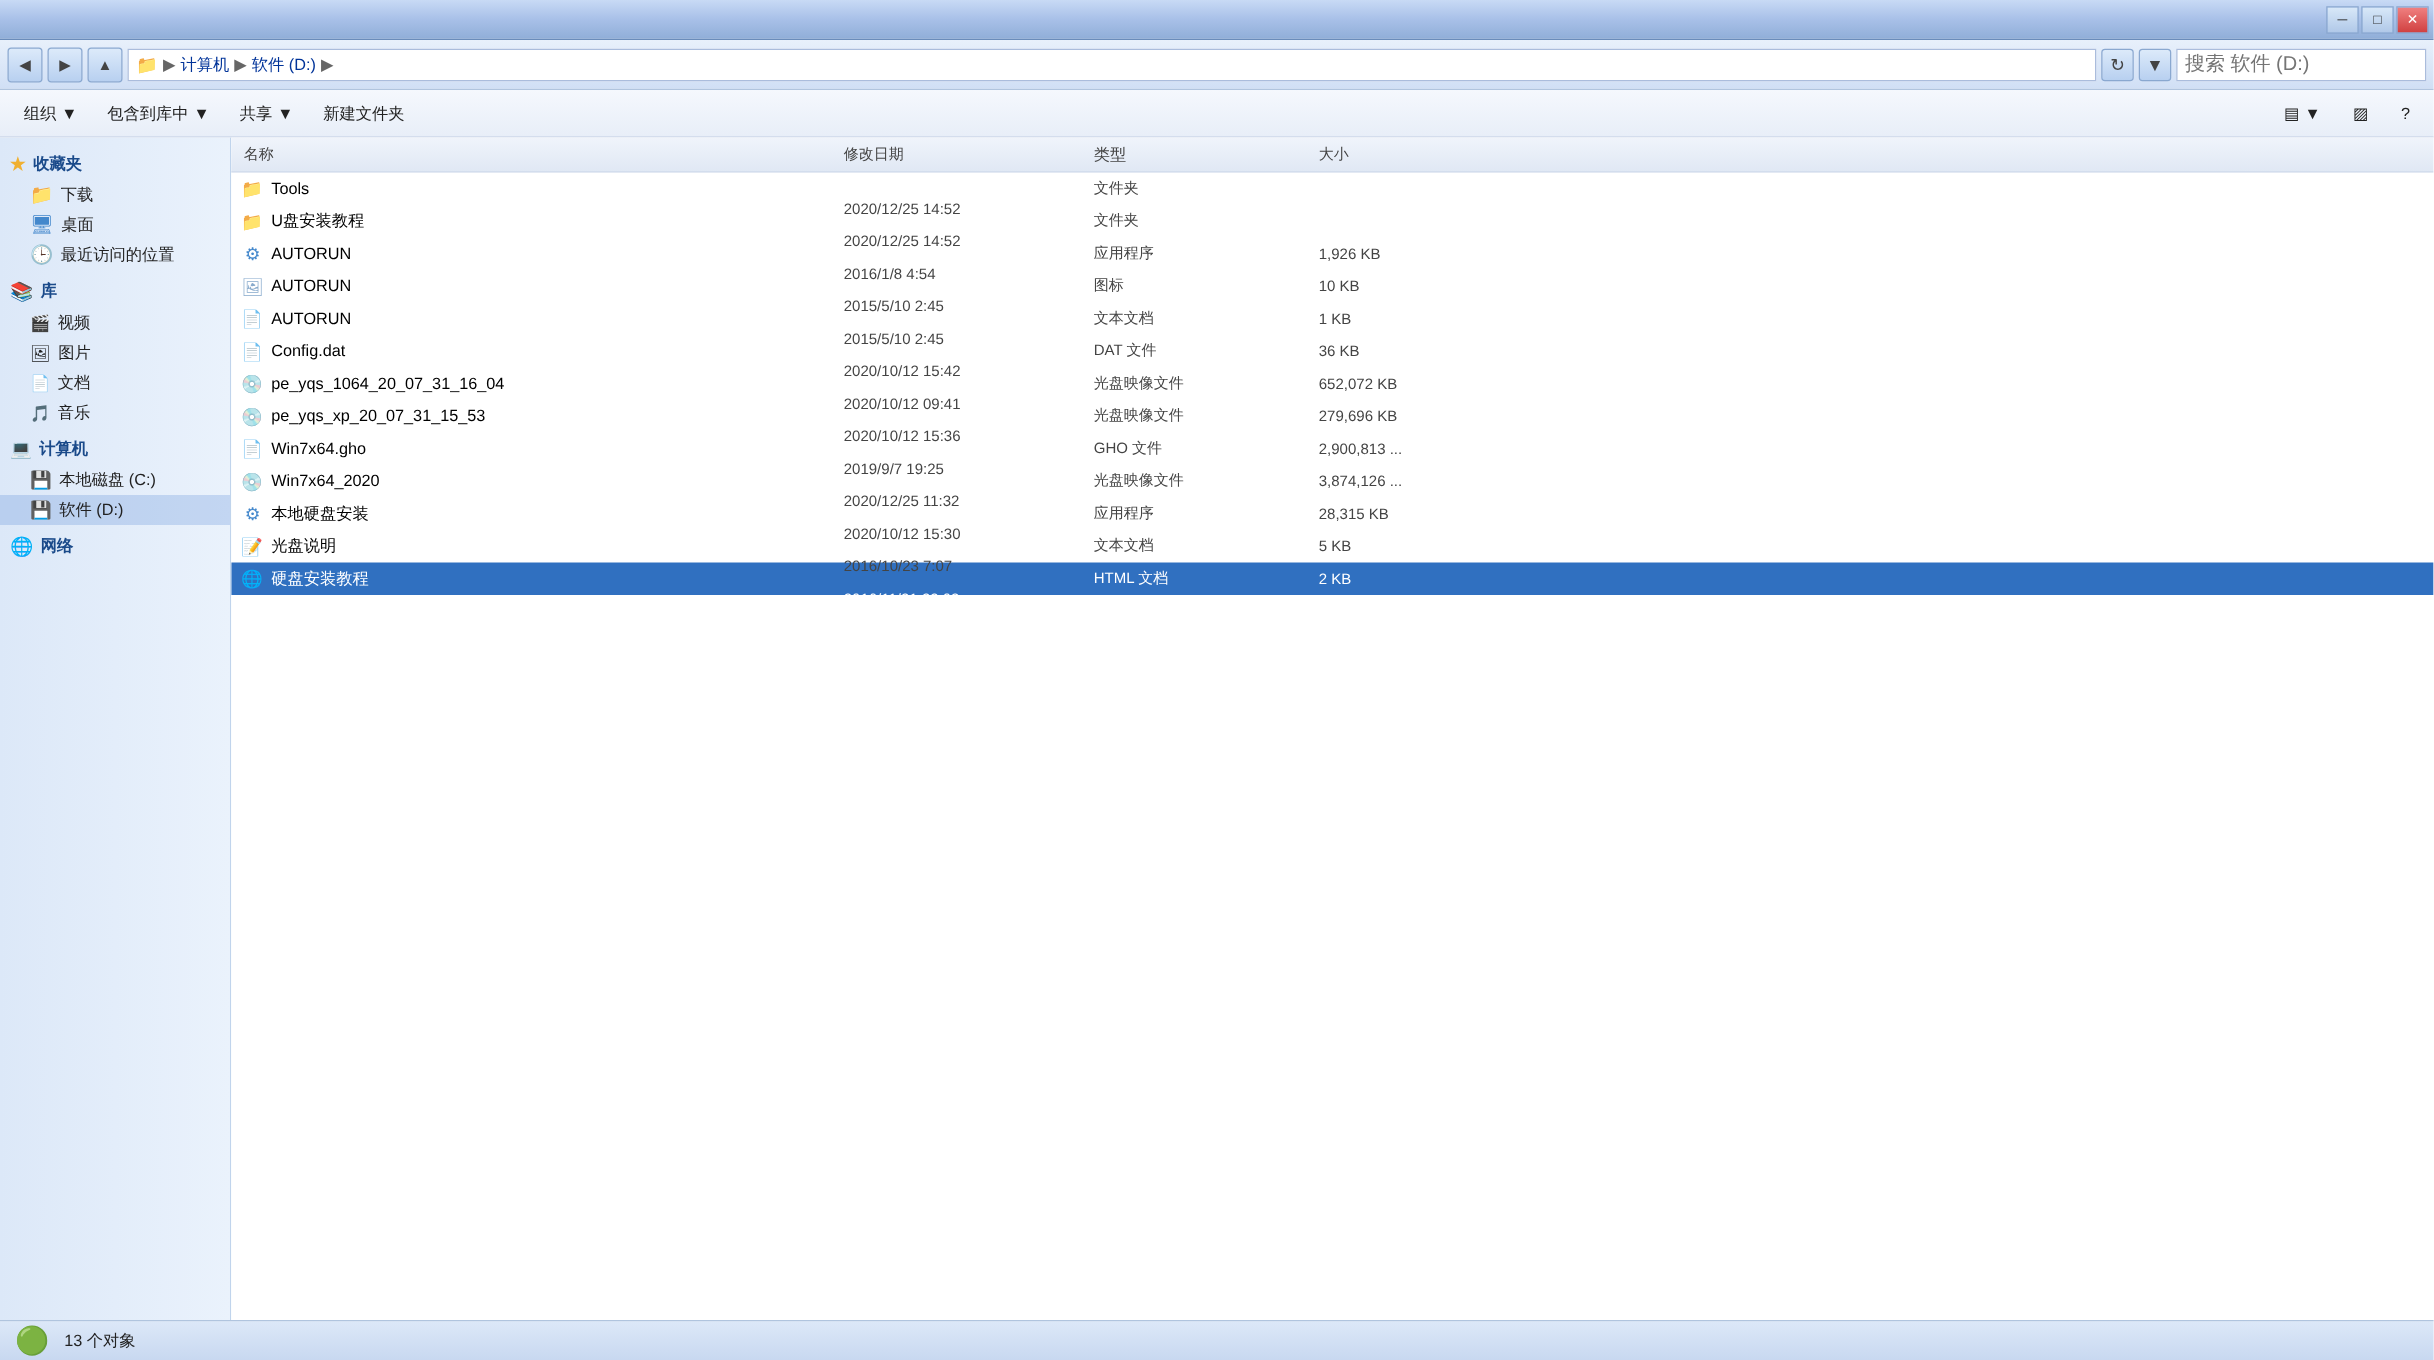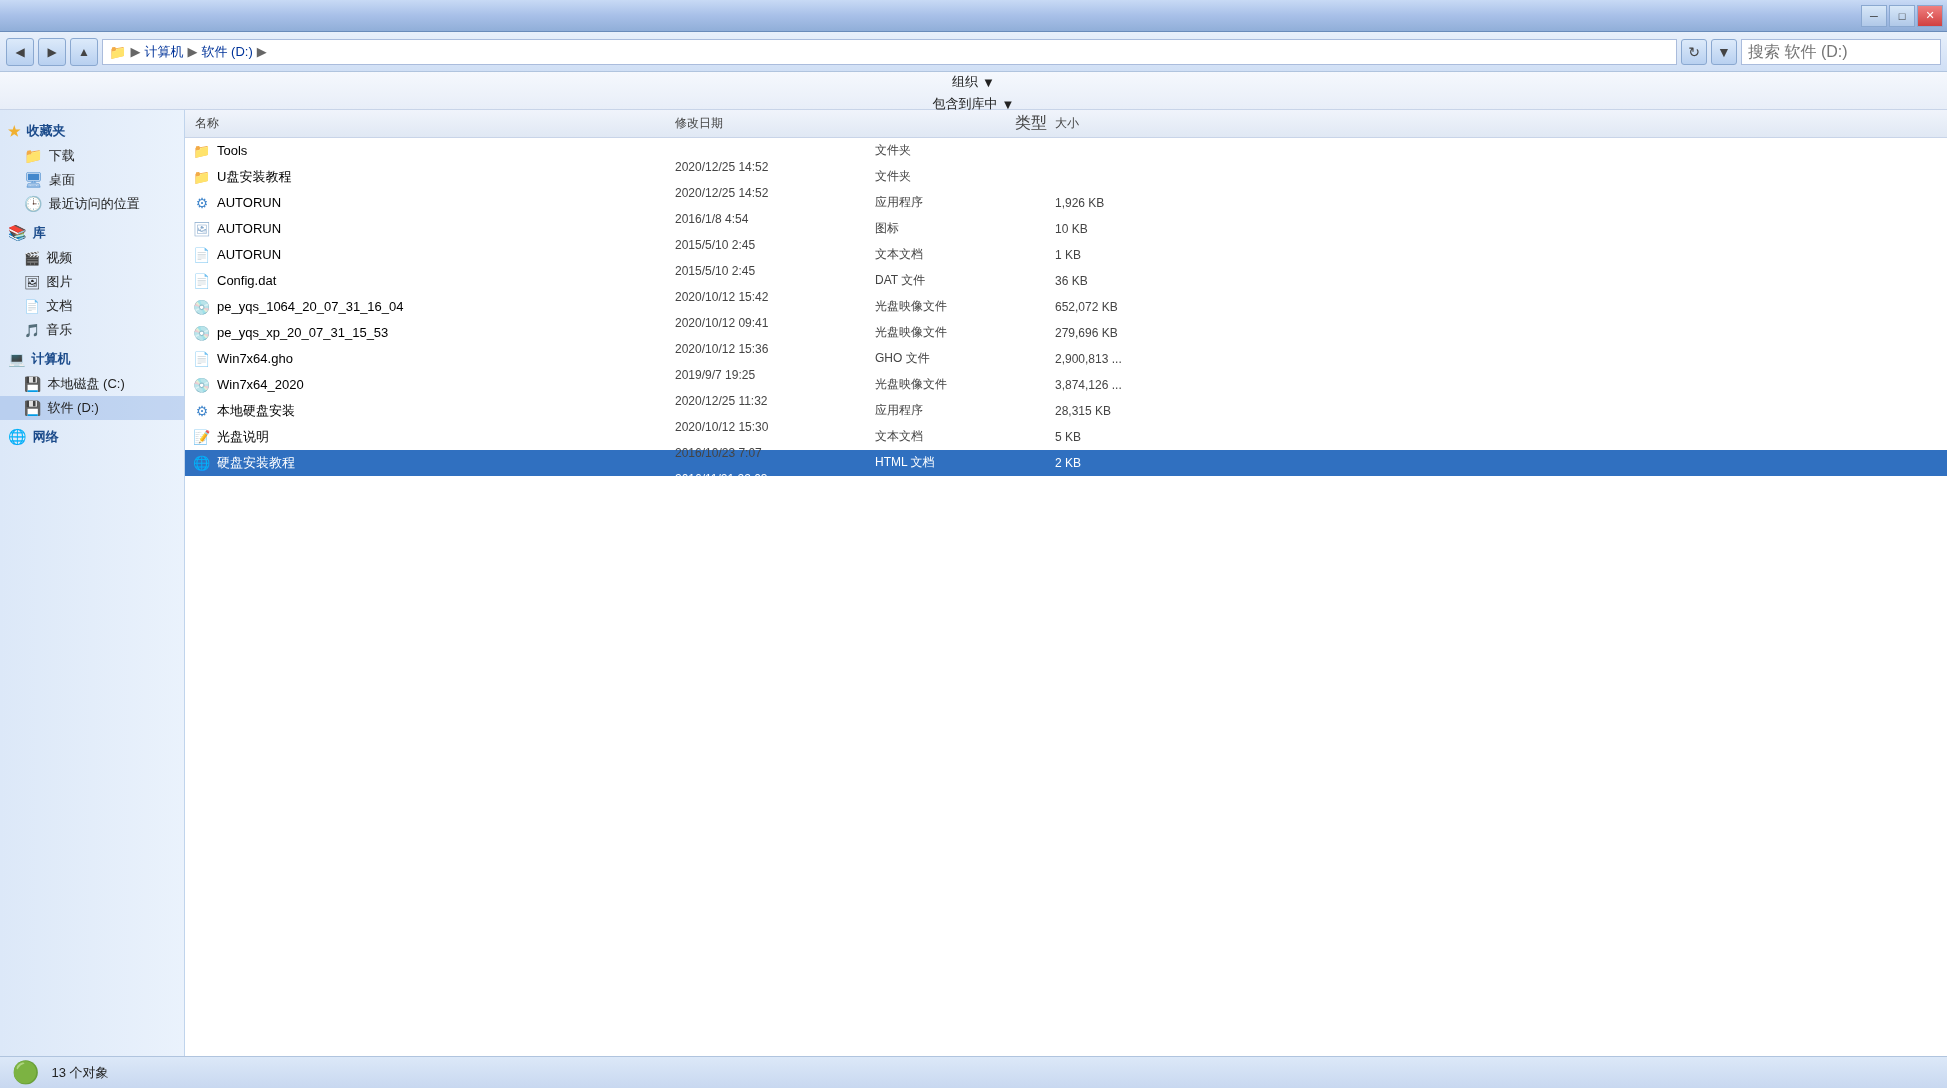"组织" .toolbar { flex-direction: column -> none }
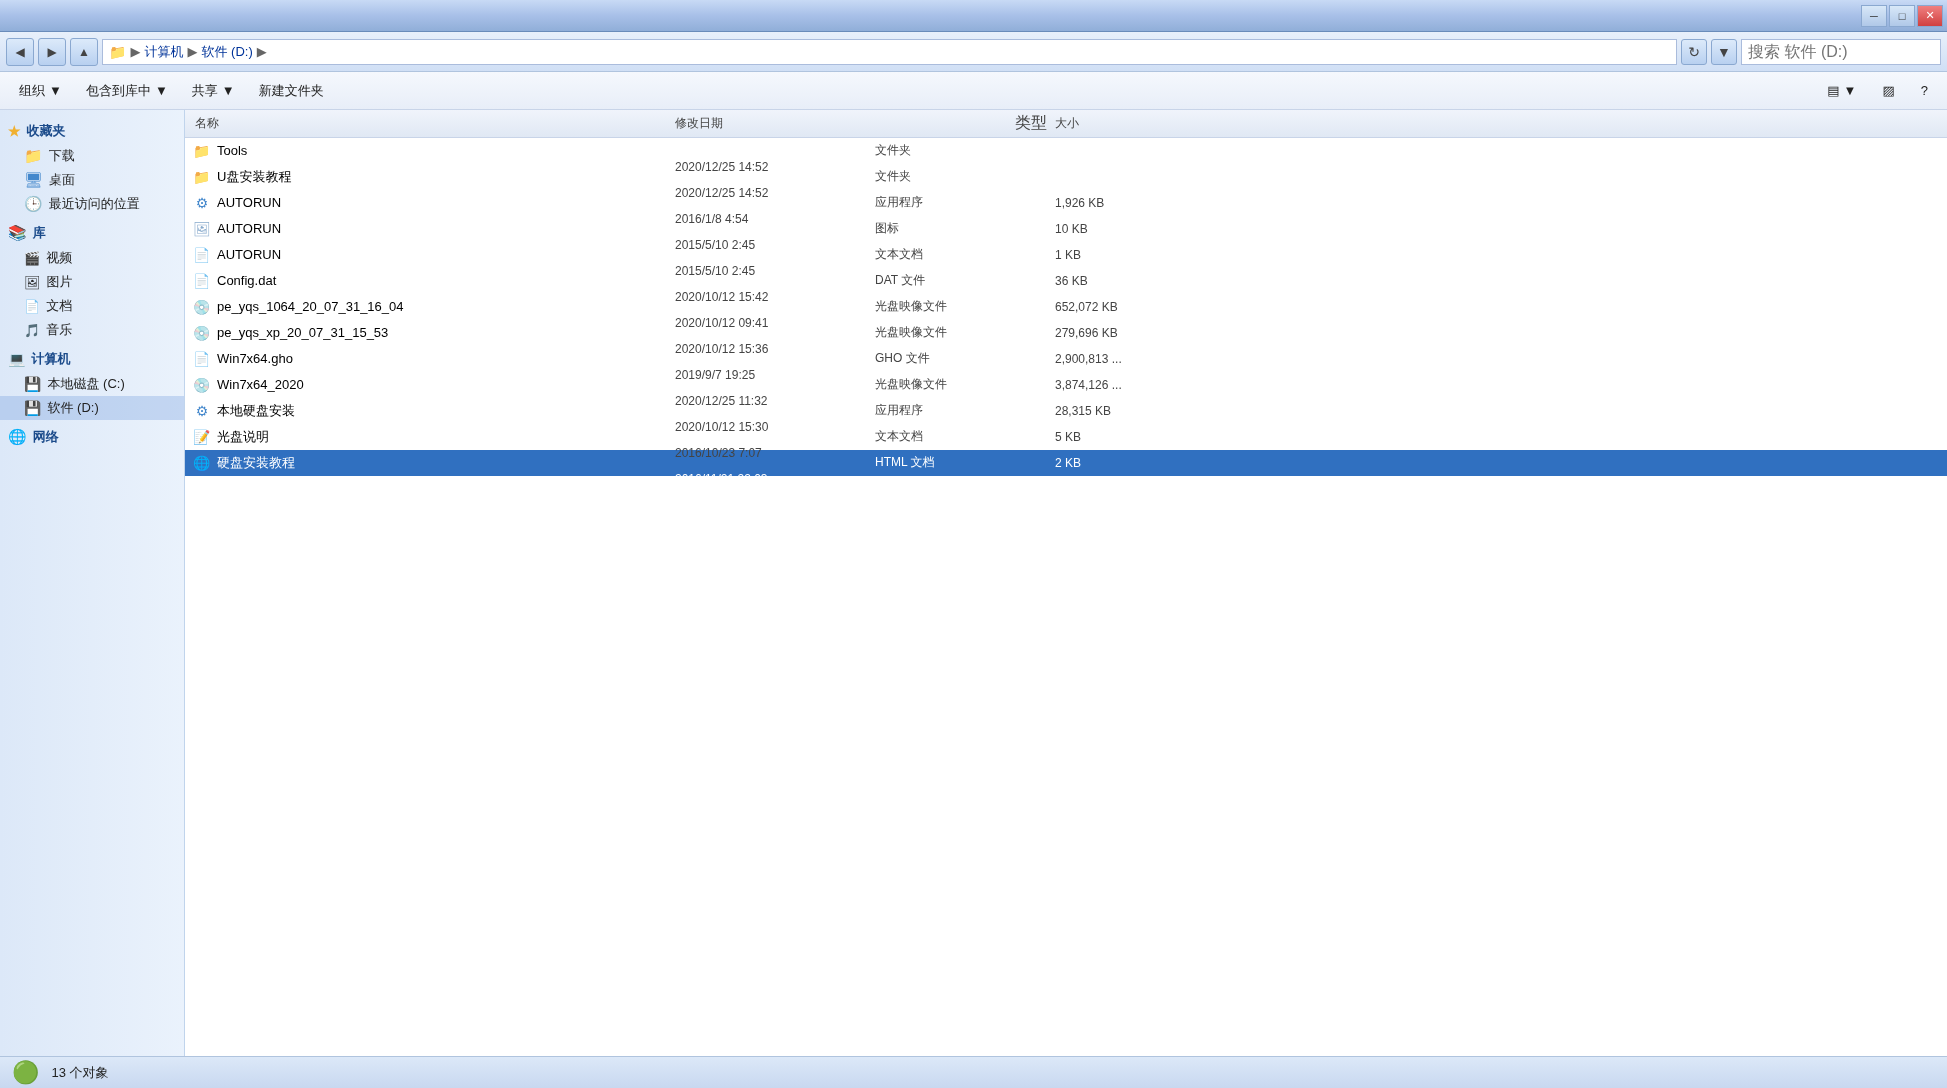"类型" .col-type { font-size: 16px -> 13px; text-align: right -> none }
